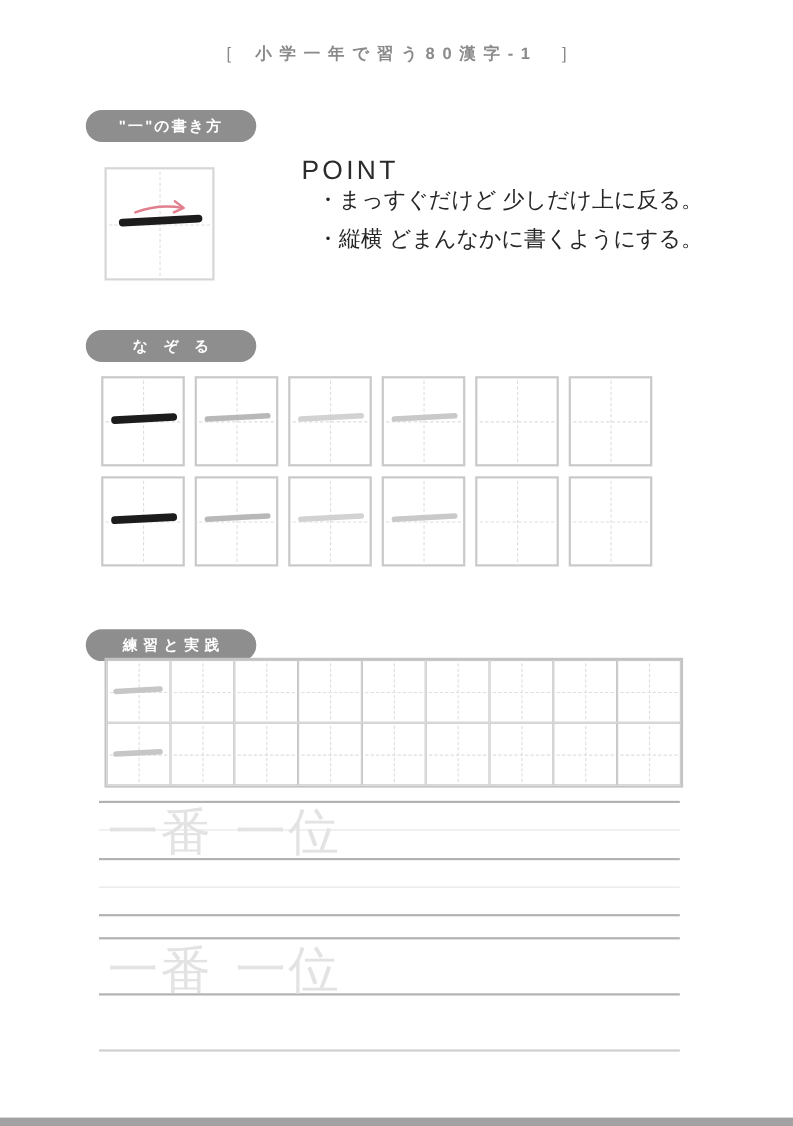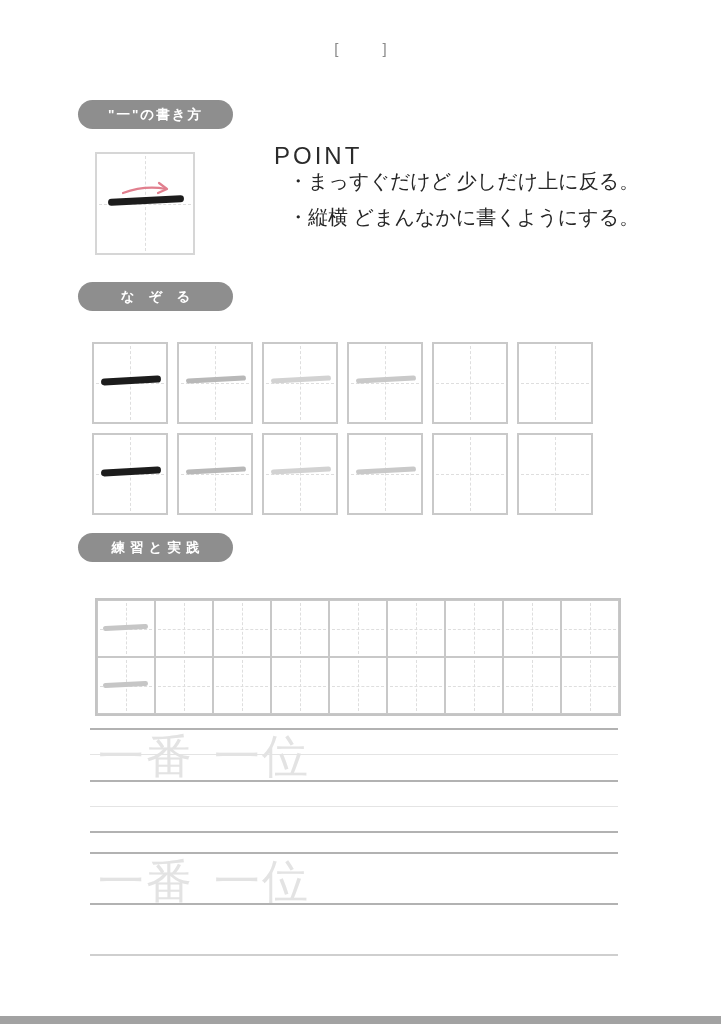"小学一年で習う80漢字-1" span.ttl { html: none -> <span>小学一年で習う80漢字-1</span> }
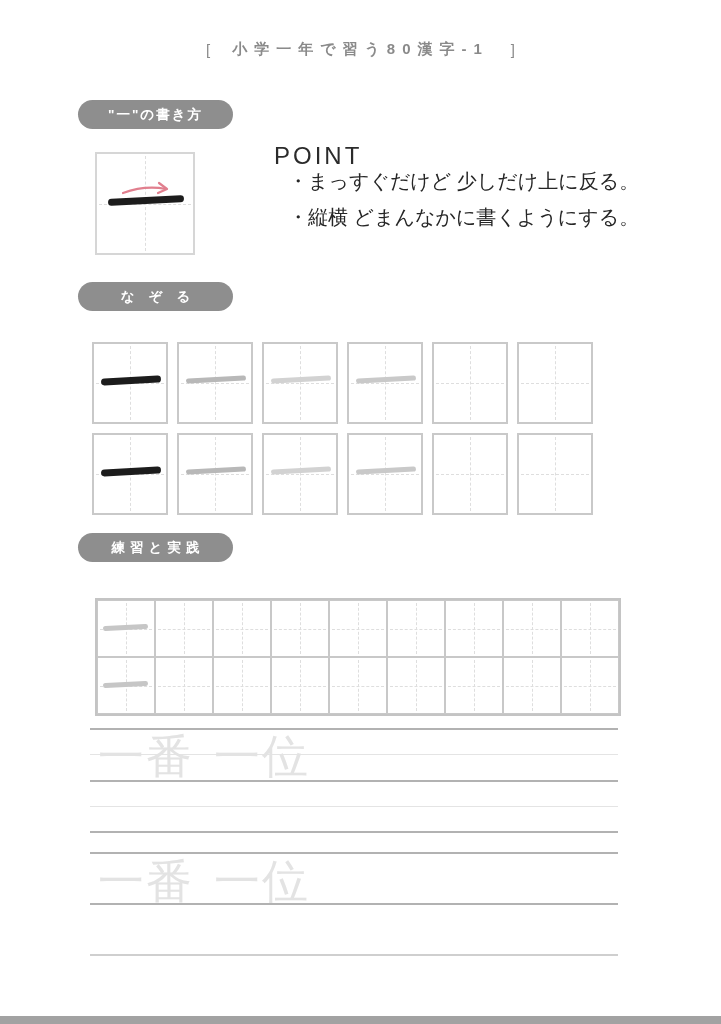"なぞる" .badge.b2 { top: 282px -> 300px }
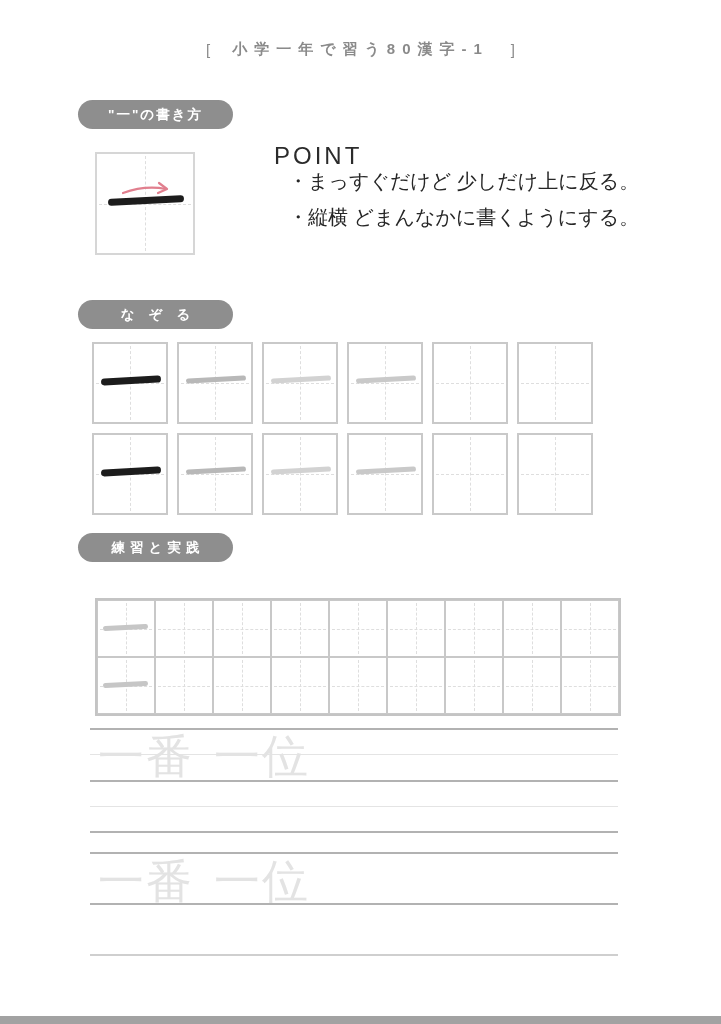"練習と実践" .badge.b3 { top: 533px -> 572px }
